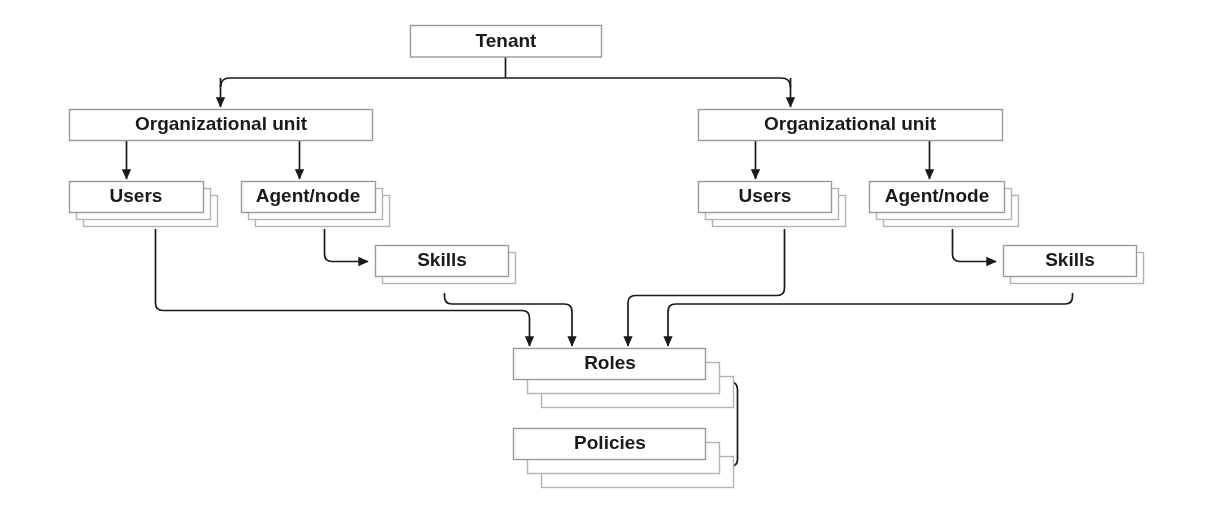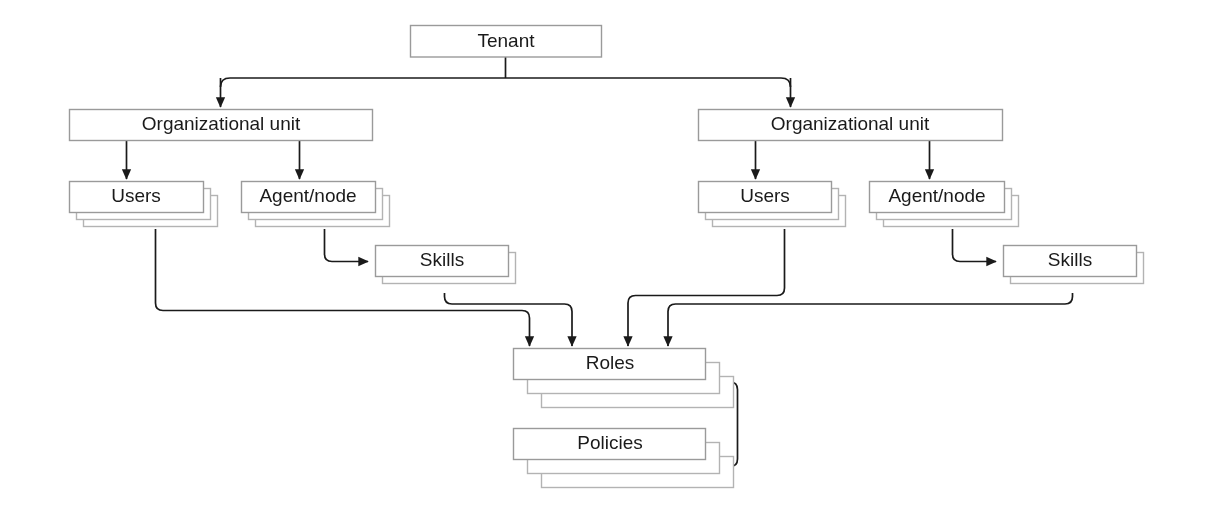"Tenant" #diagram-root { font-weight: none -> bold }
